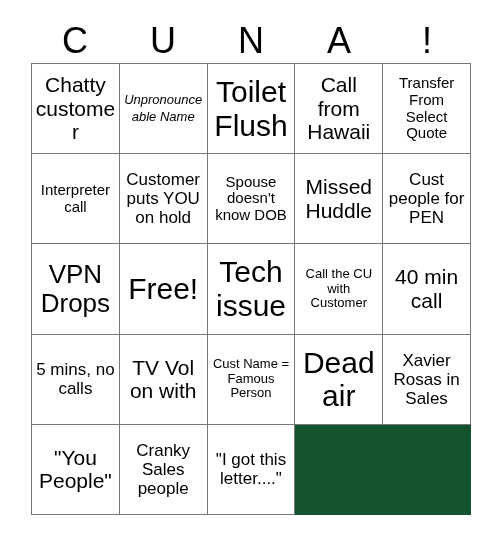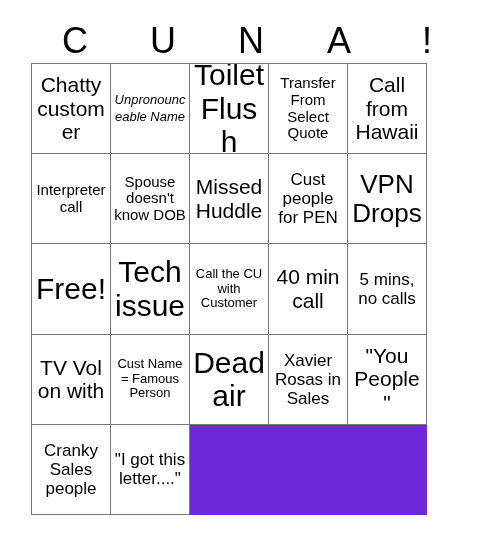"Chatty customer" #bingo-grid { background: #6d28d9 -> #14532d; width: 396px -> 440px }
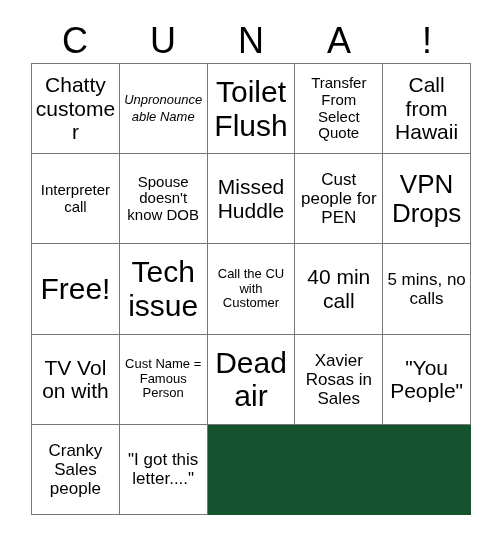"Transfer From Select Quote" div.bingo-cell { order: before "Call from Hawaii" -> after "Call from Hawaii" }
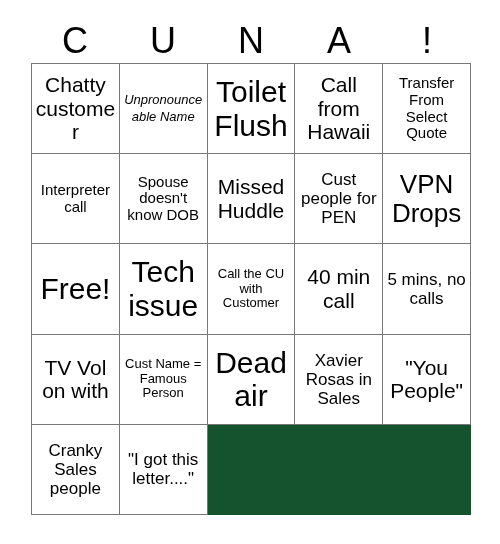"Customer puts YOU on hold" div.bingo-cell { html: none -> <div> <span>Customer puts YOU on hold</span> </div> }
